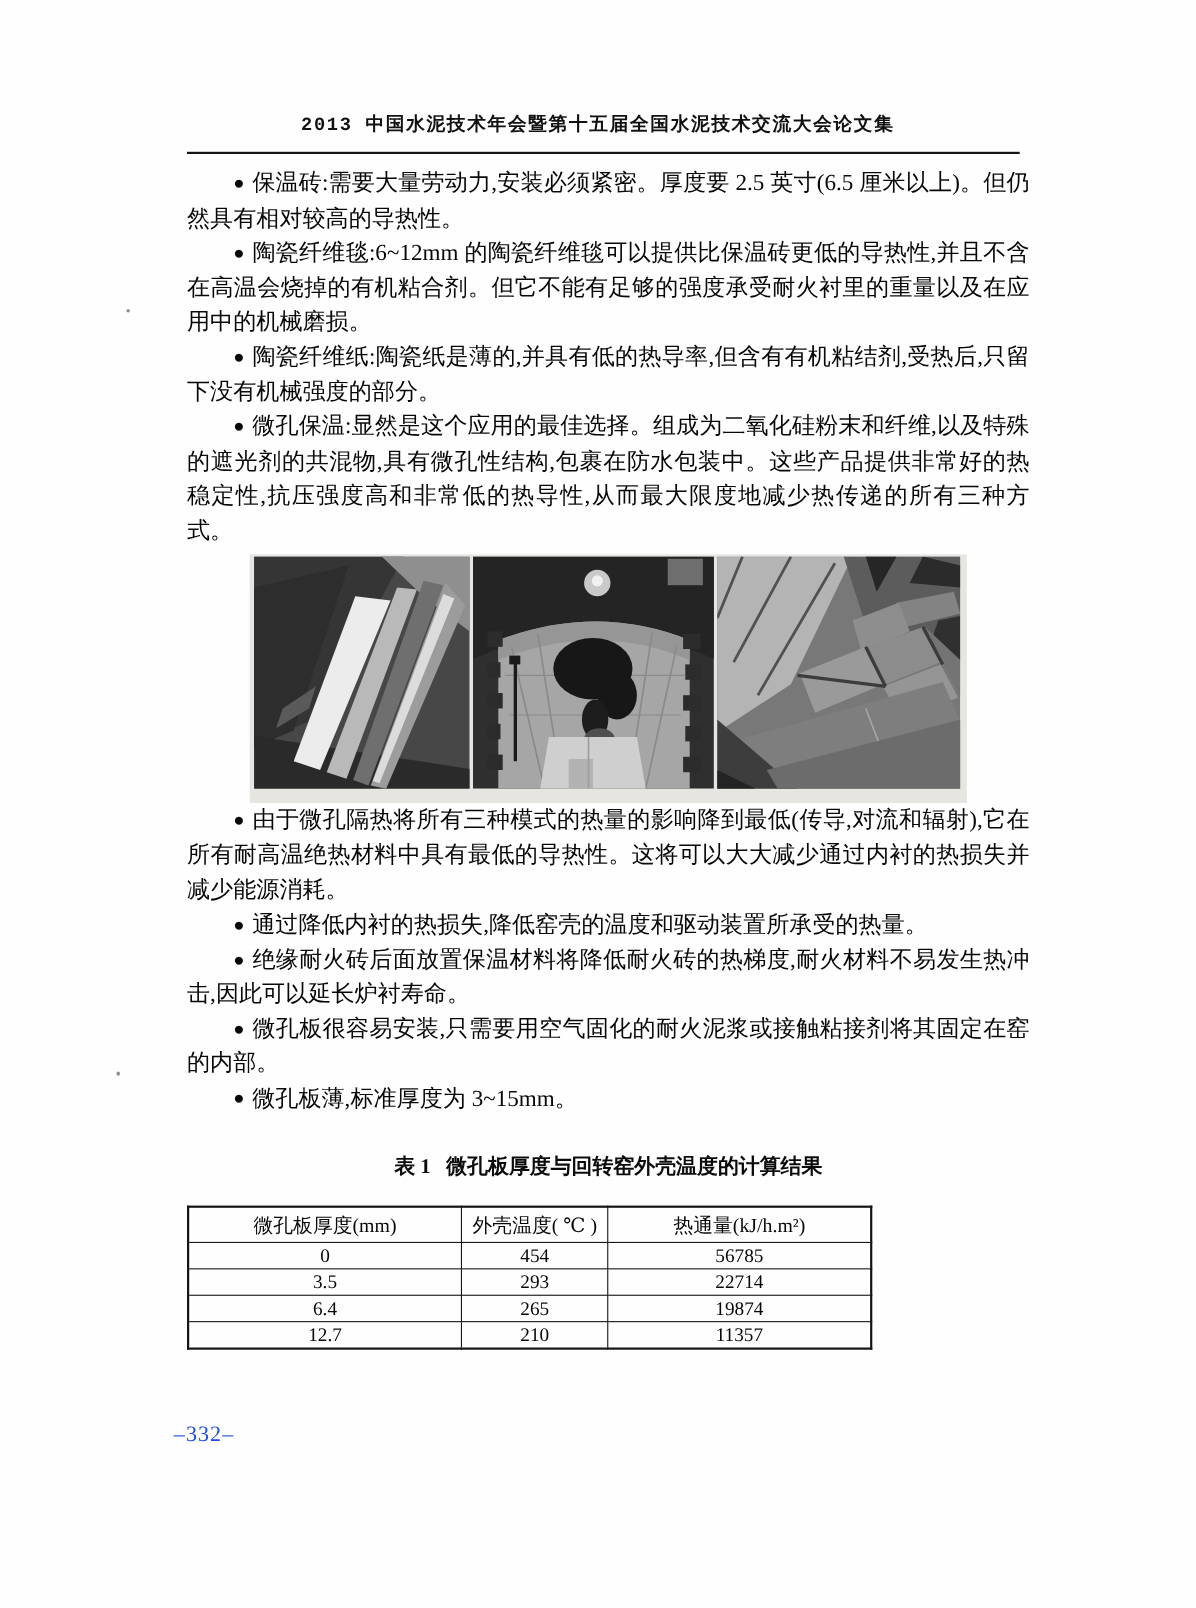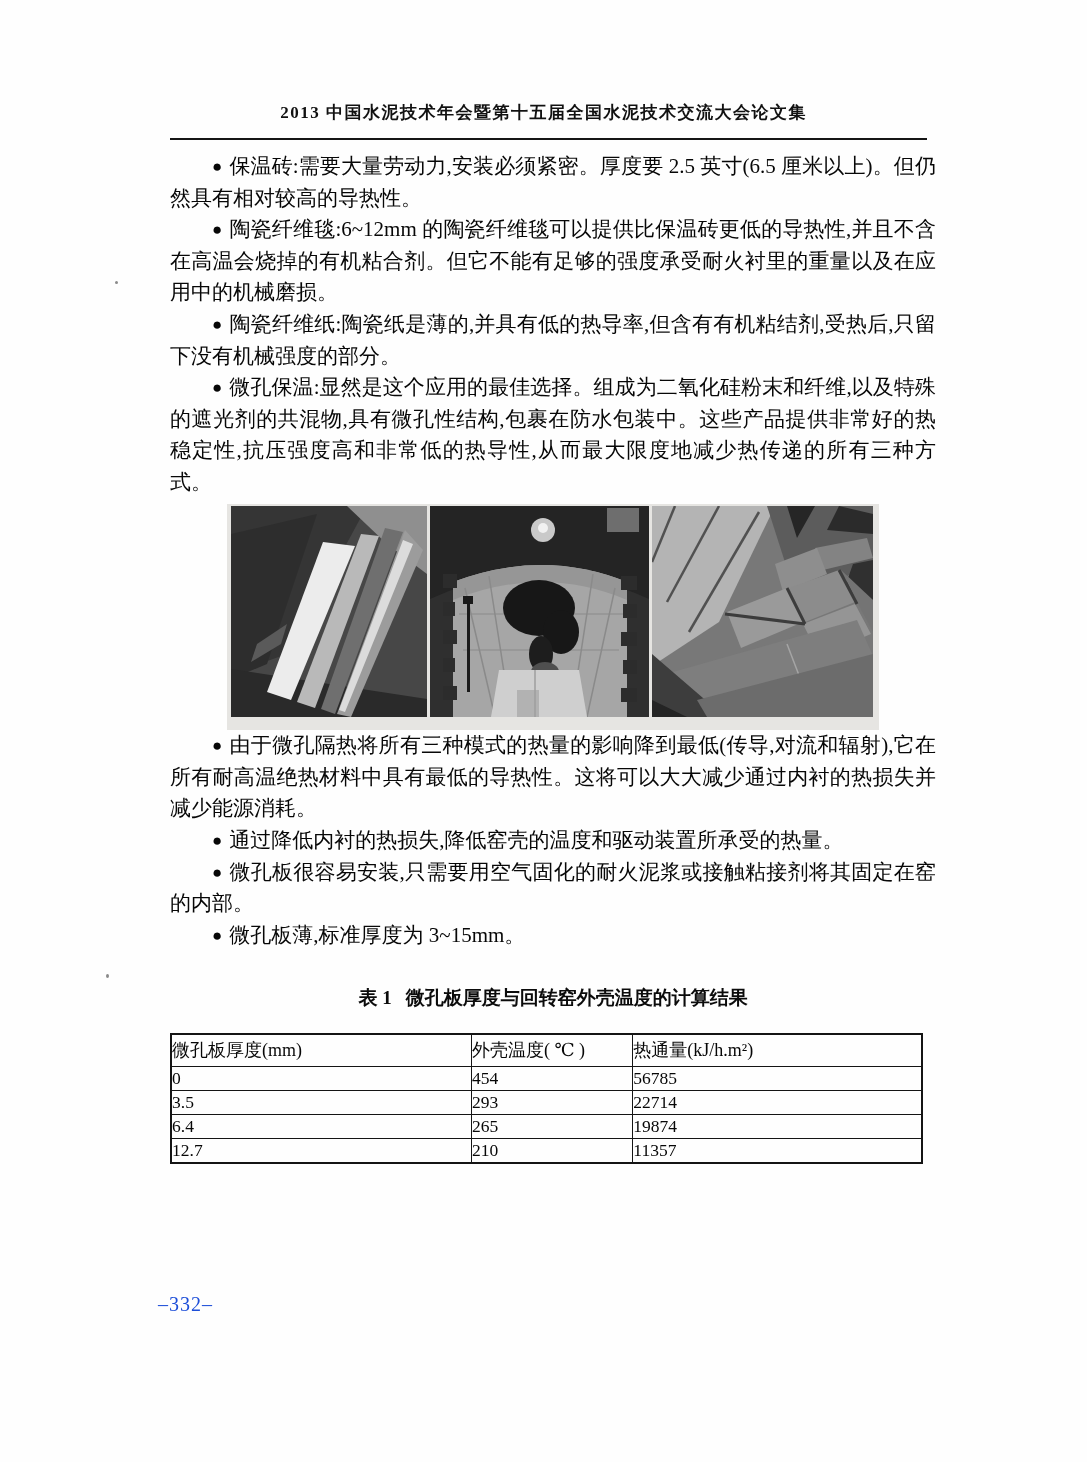"2013 中国水泥技术年会暨第十五届全国水泥技术交流大会论文集" .page-header { font-family: none -> Liberation Mono, monospace }
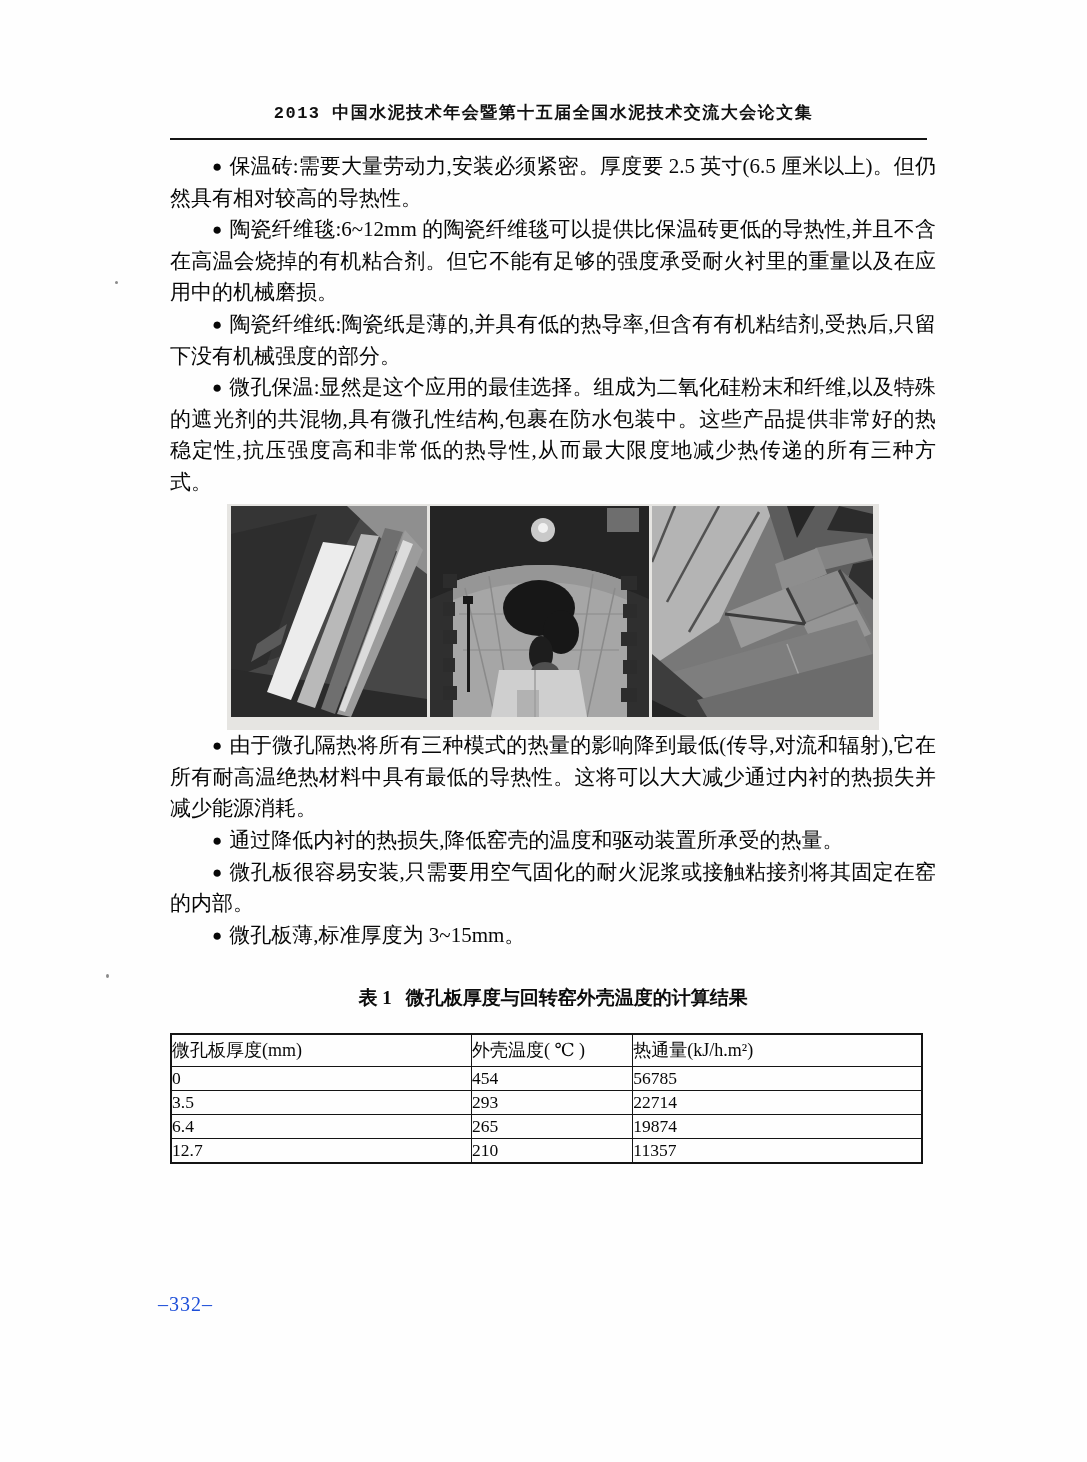"● 绝缘耐火砖后面放置保温材料将降低耐火砖的热梯度,耐火材料不易发生热冲击,因此可以延长炉衬寿命。" p.para { html: none -> <p><span>●</span><span>绝缘耐火砖后面放置保温材料将降低耐火砖的热梯度,耐火材料不易发生热冲击,因此可以延长炉衬寿命。</span></p> }
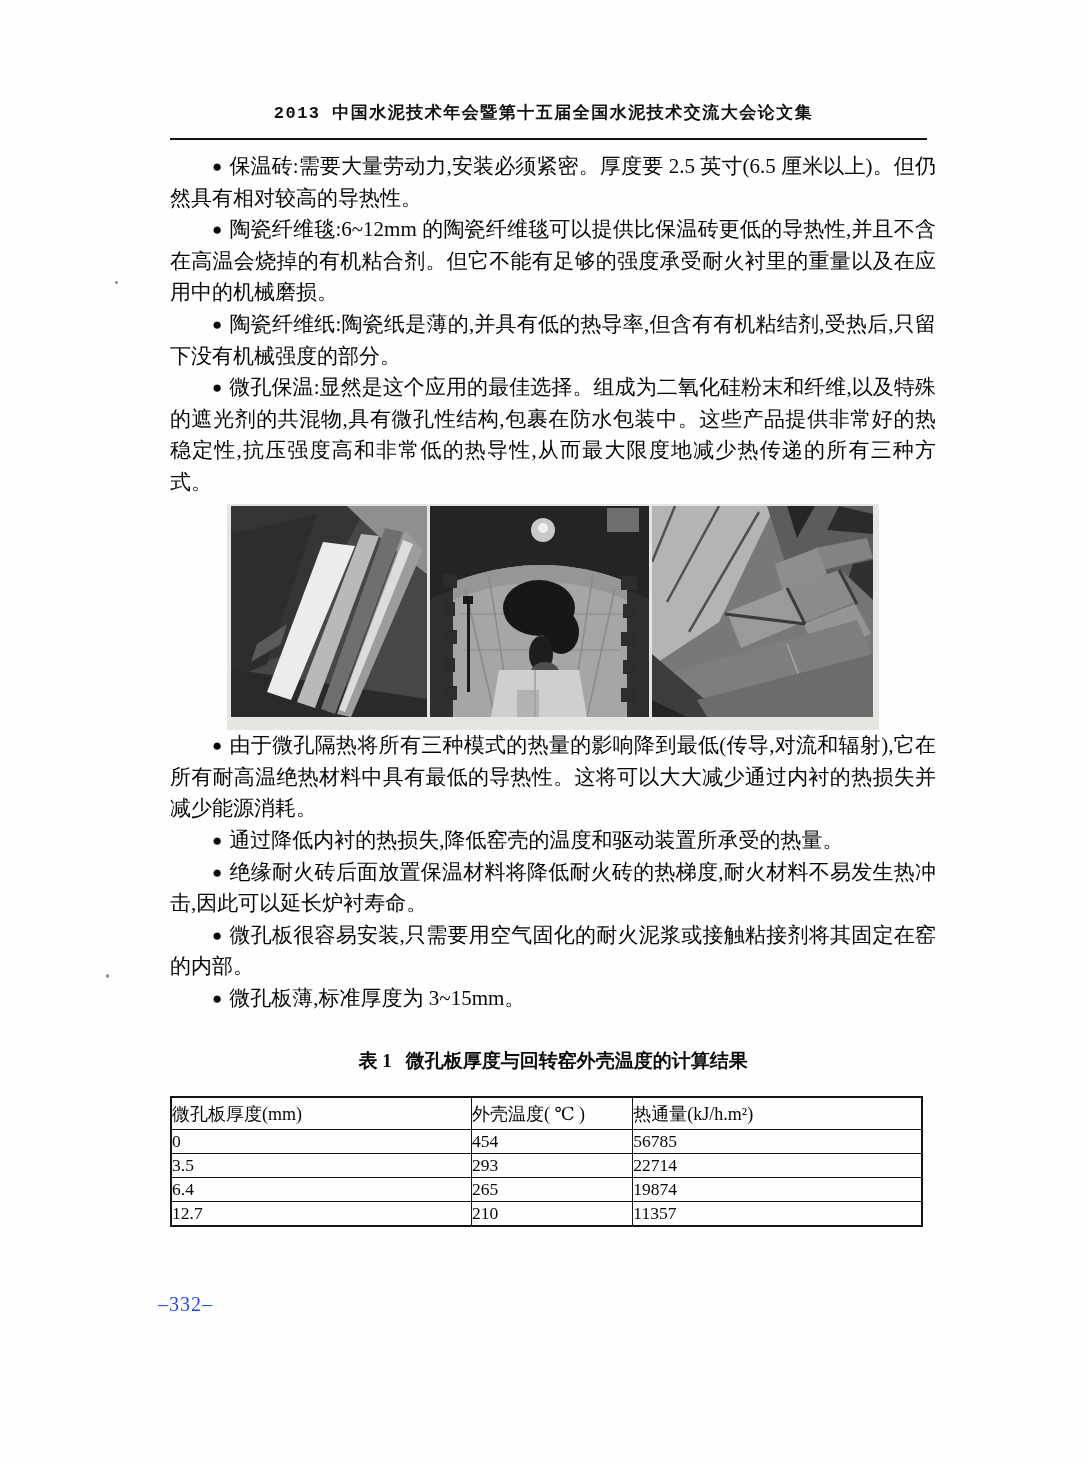"微孔板厚度(mm)" table.data-table { text-align: left -> center; width: 753px -> 623px }
